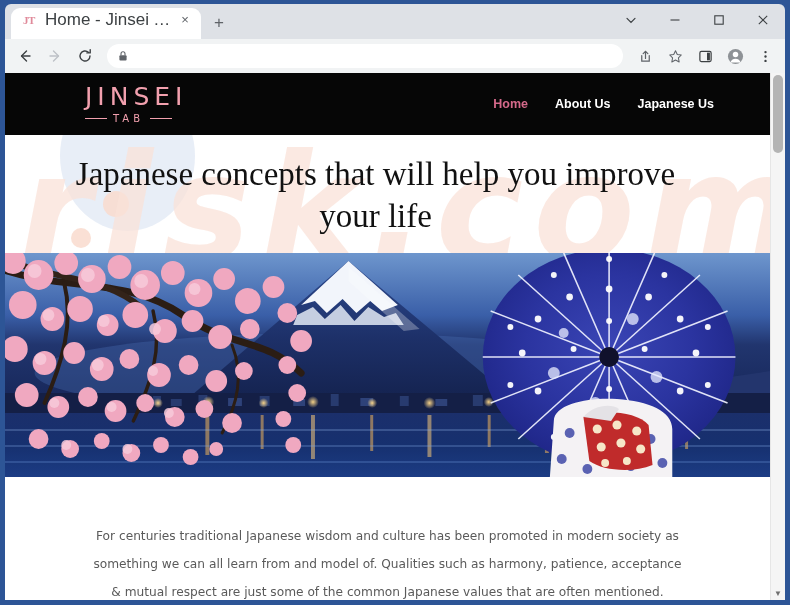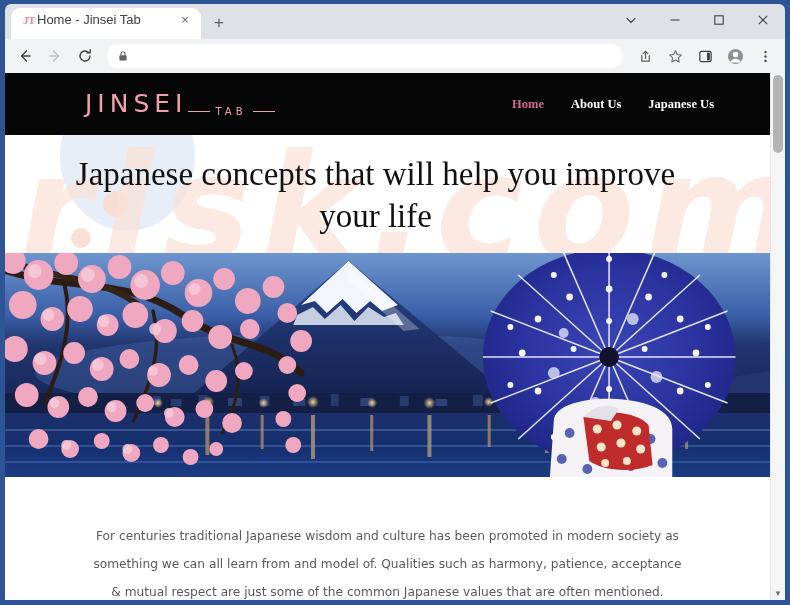"Home - Jinsei Tab" .tab-title { font-size: 13px -> 17px; margin-left: 0 -> 8px }
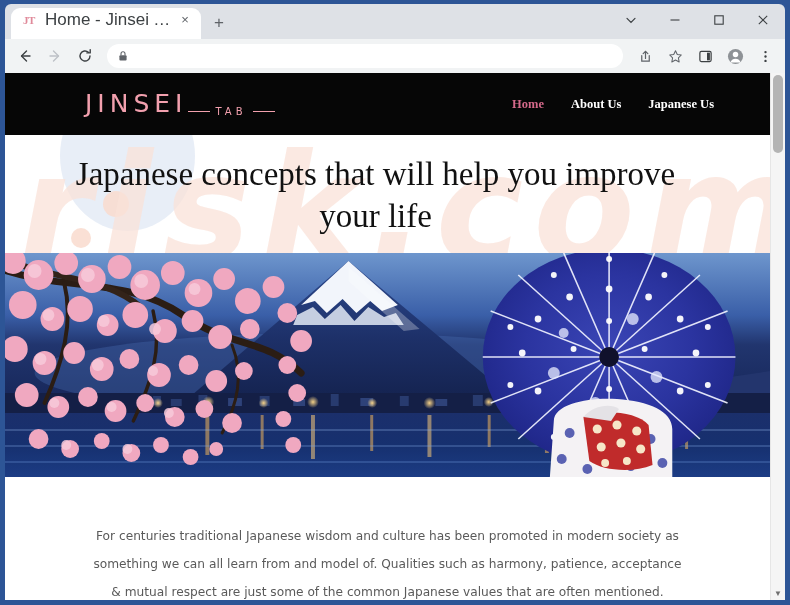"JINSEI" .logo { align-items: flex-end -> flex-start; flex-direction: row -> column }
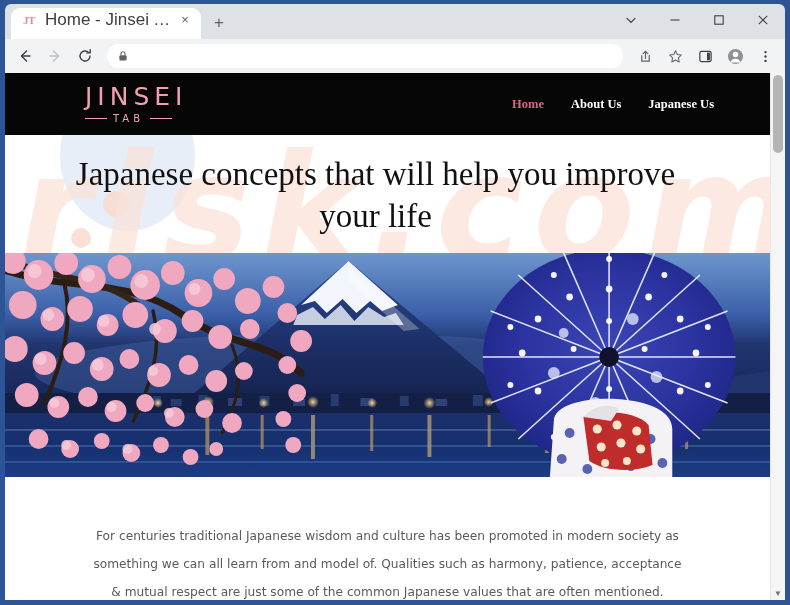"Home" .nav a { font-family: Liberation Serif, serif -> Liberation Sans, sans-serif }
